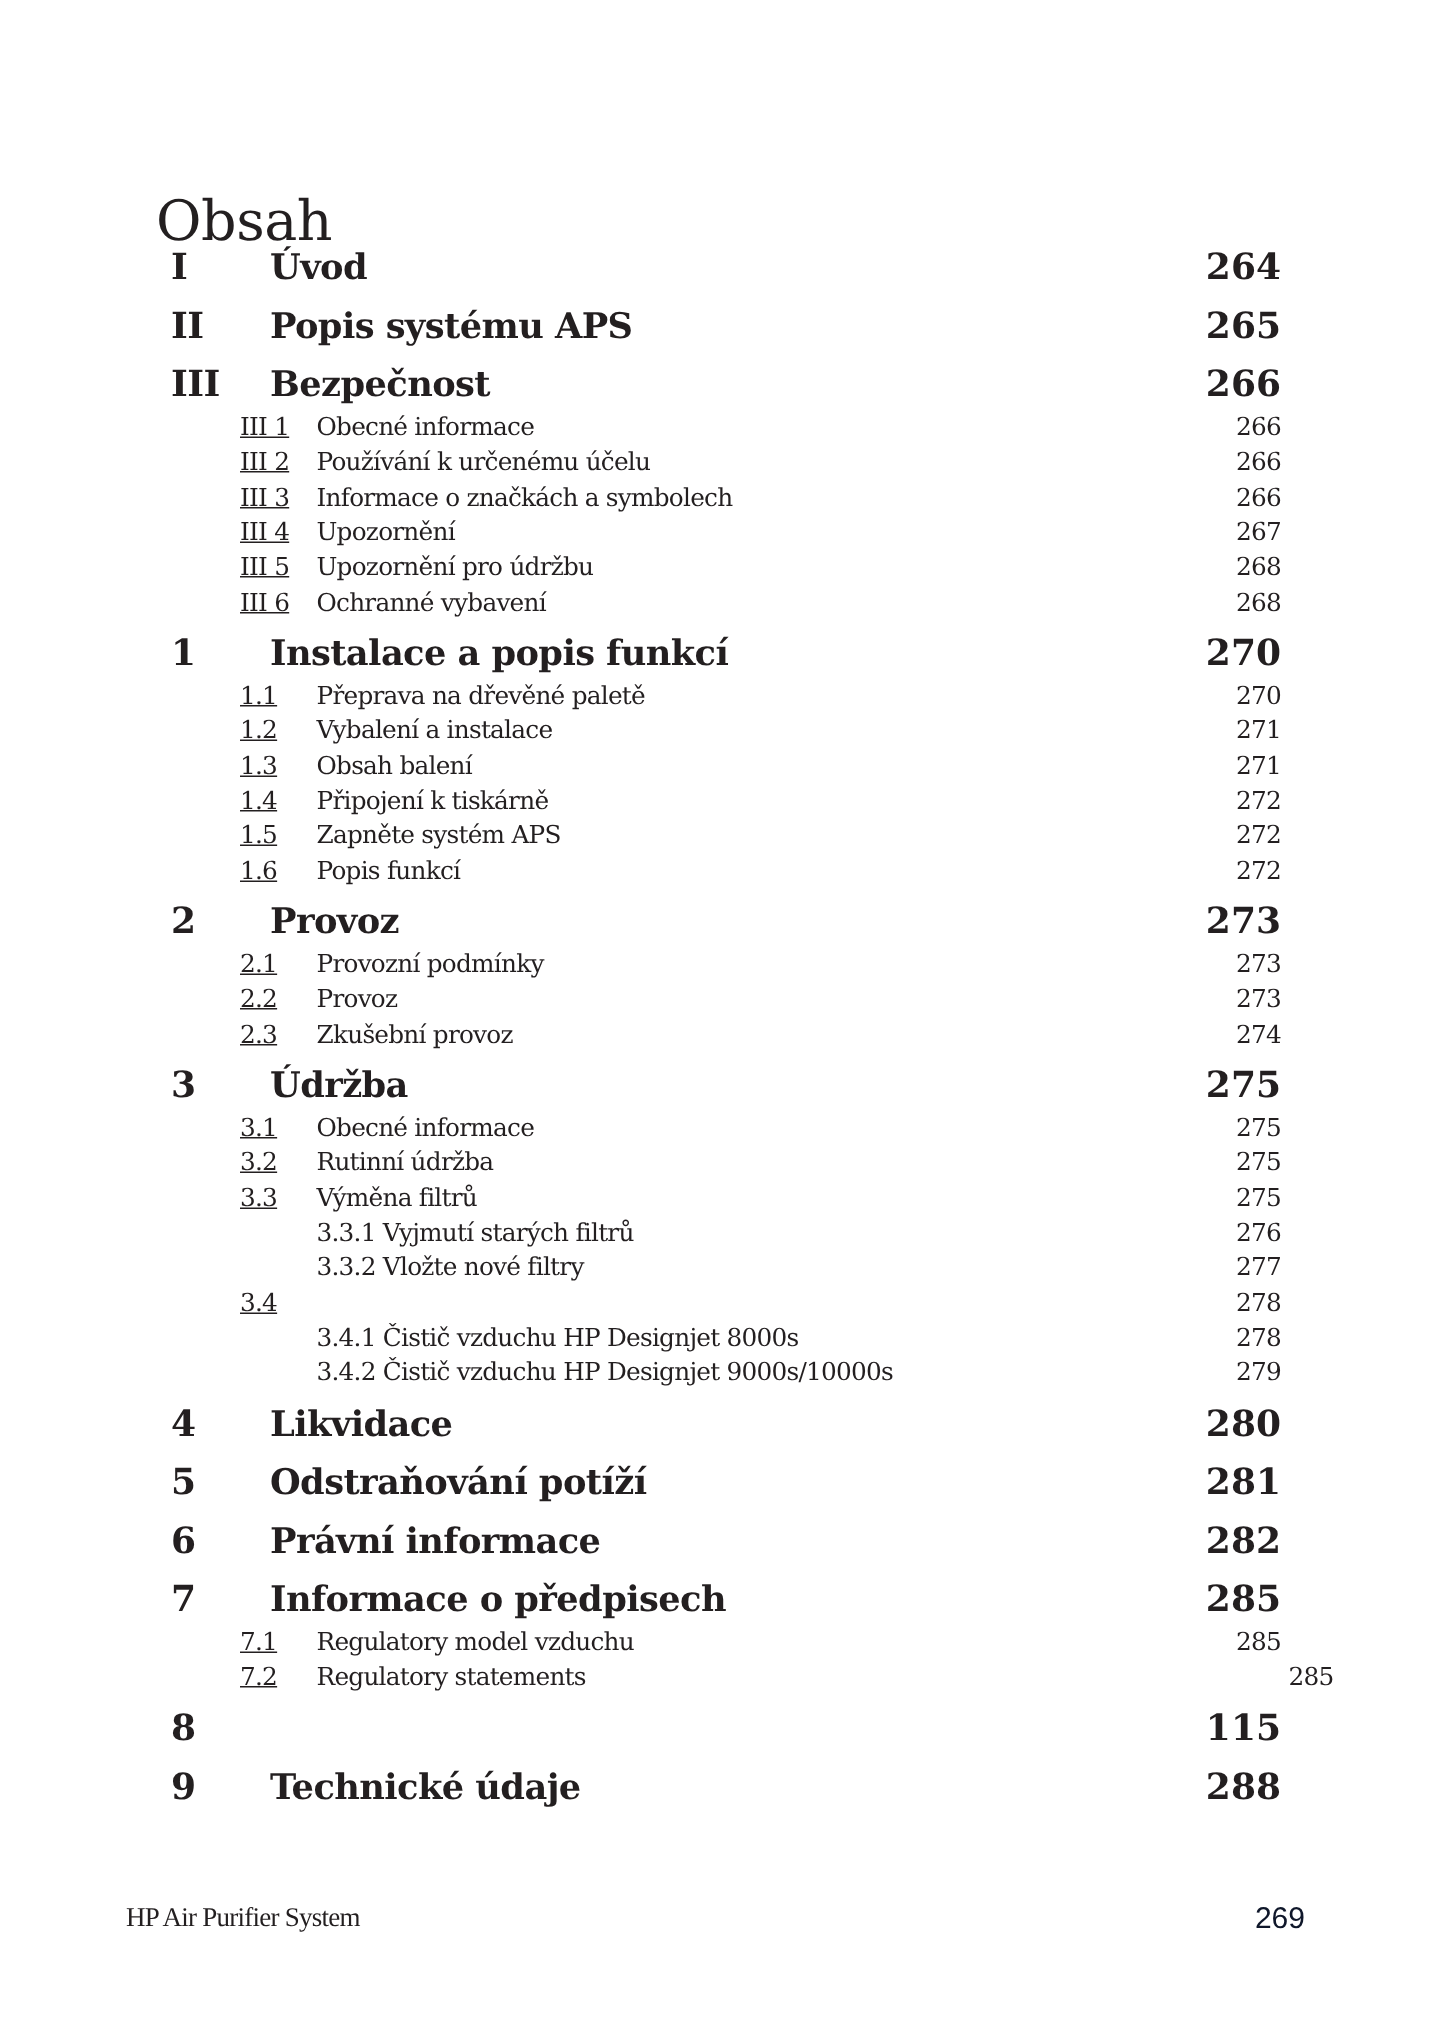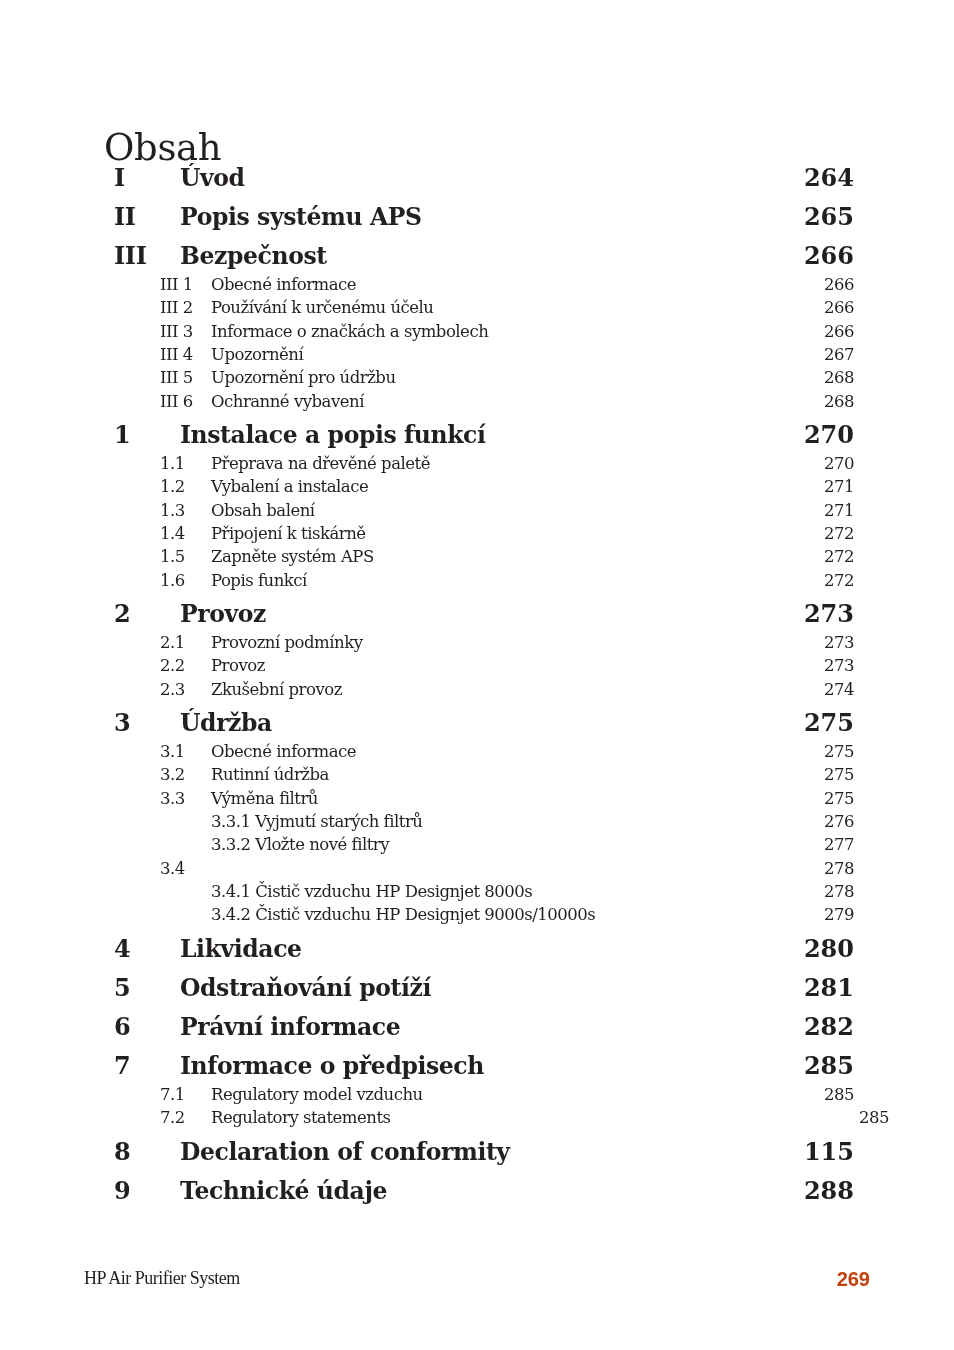"III 1" .row.minor .num { text-decoration: none -> underline }
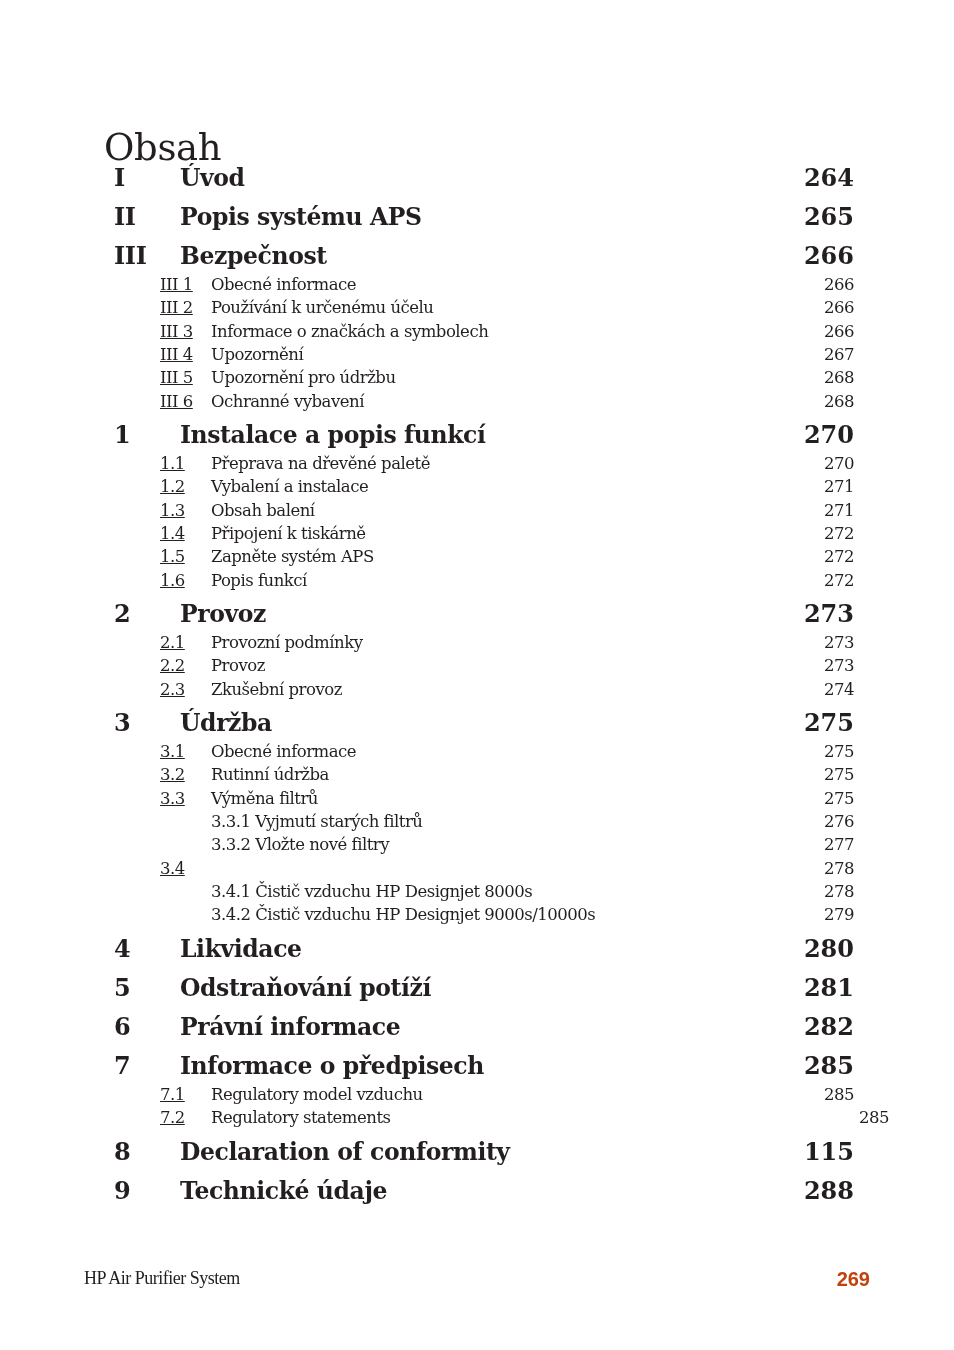"Declaration of conformity" span.label { html: <span>Declaration of conformity</span> -> none }
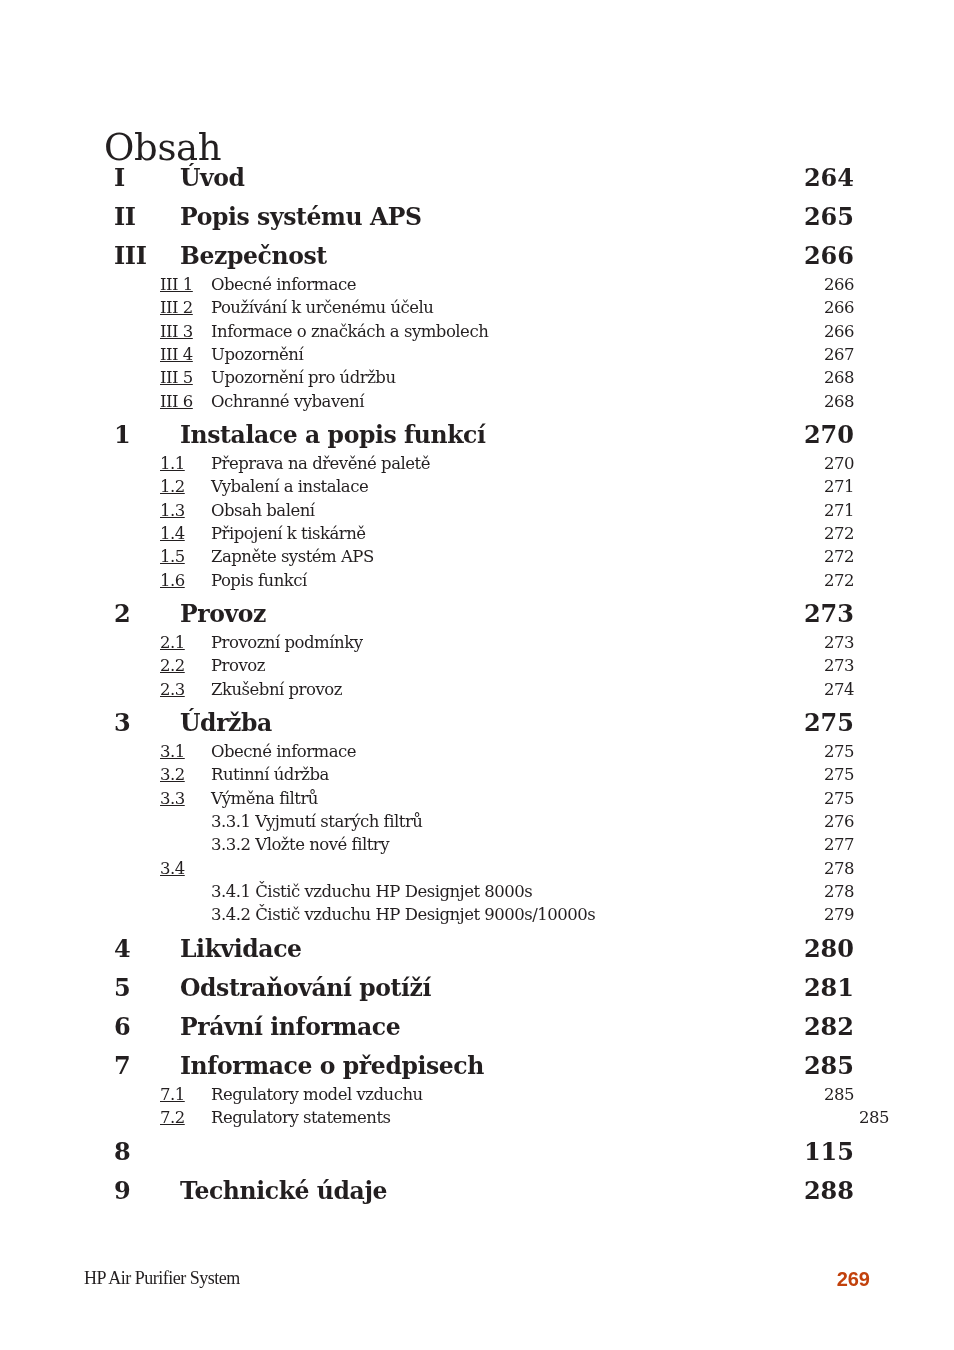"269" .footer-right { color: #c2410c -> #0f172a; font-weight: 700 -> 400 }
